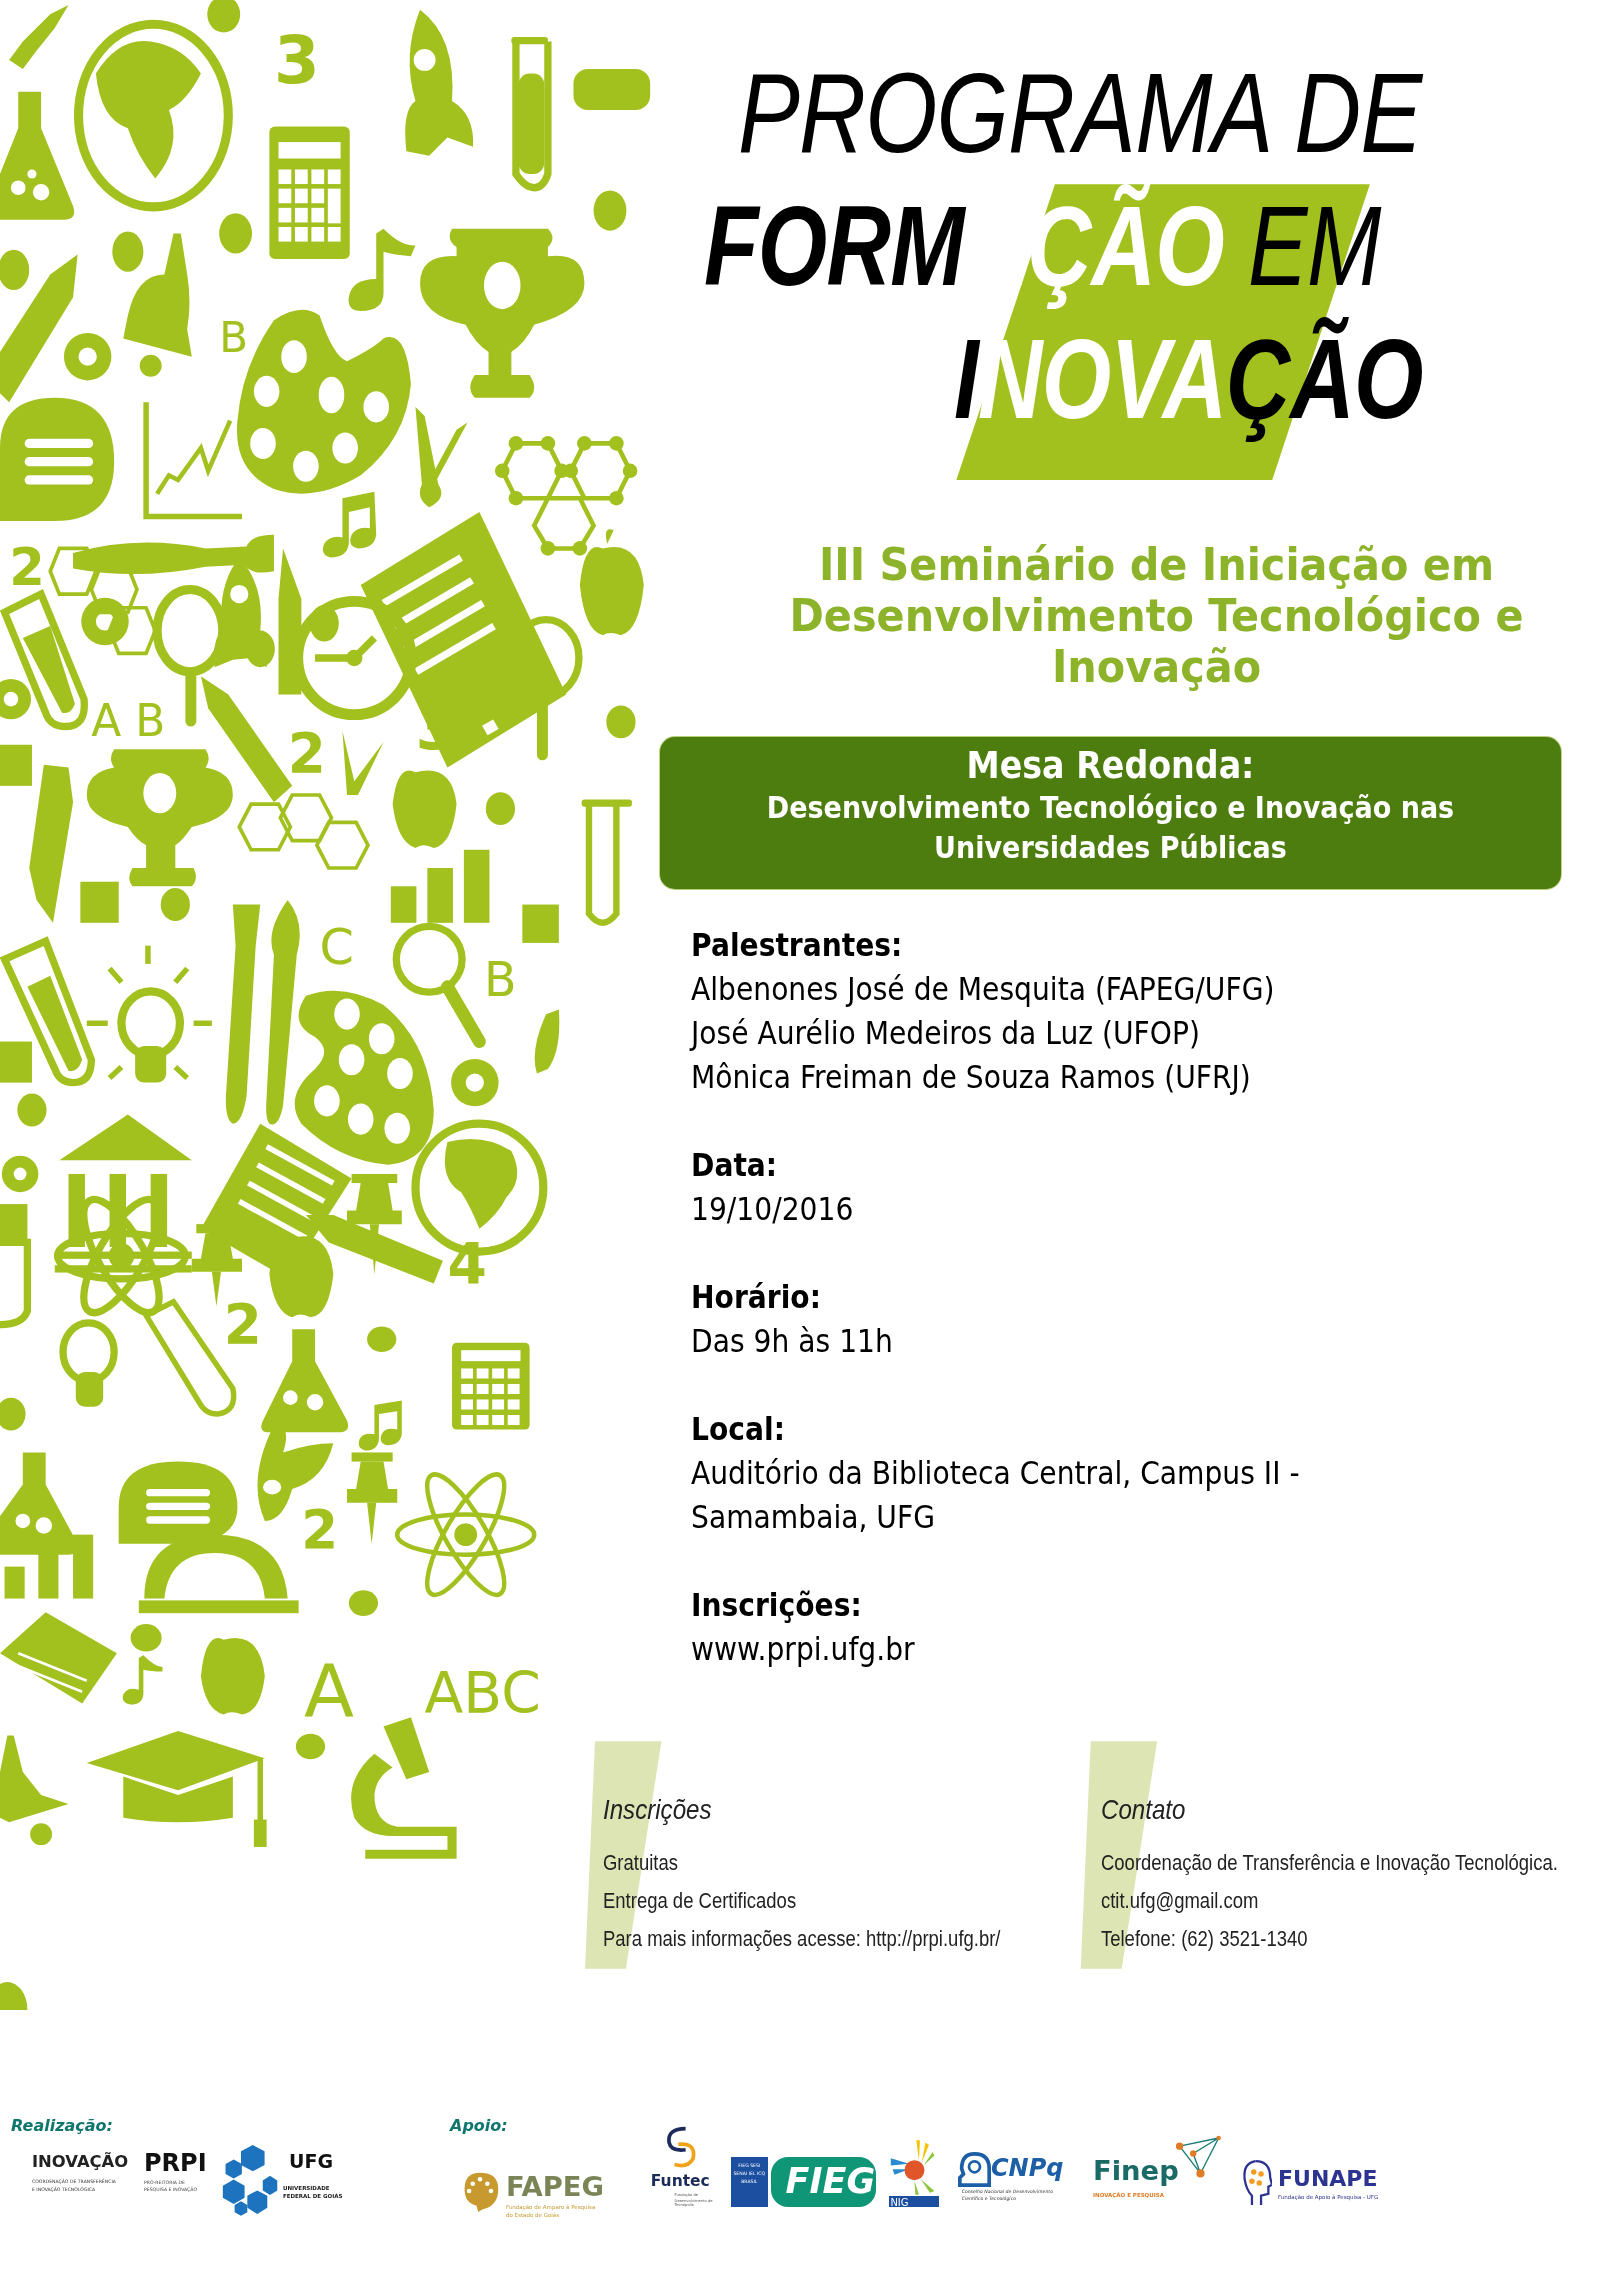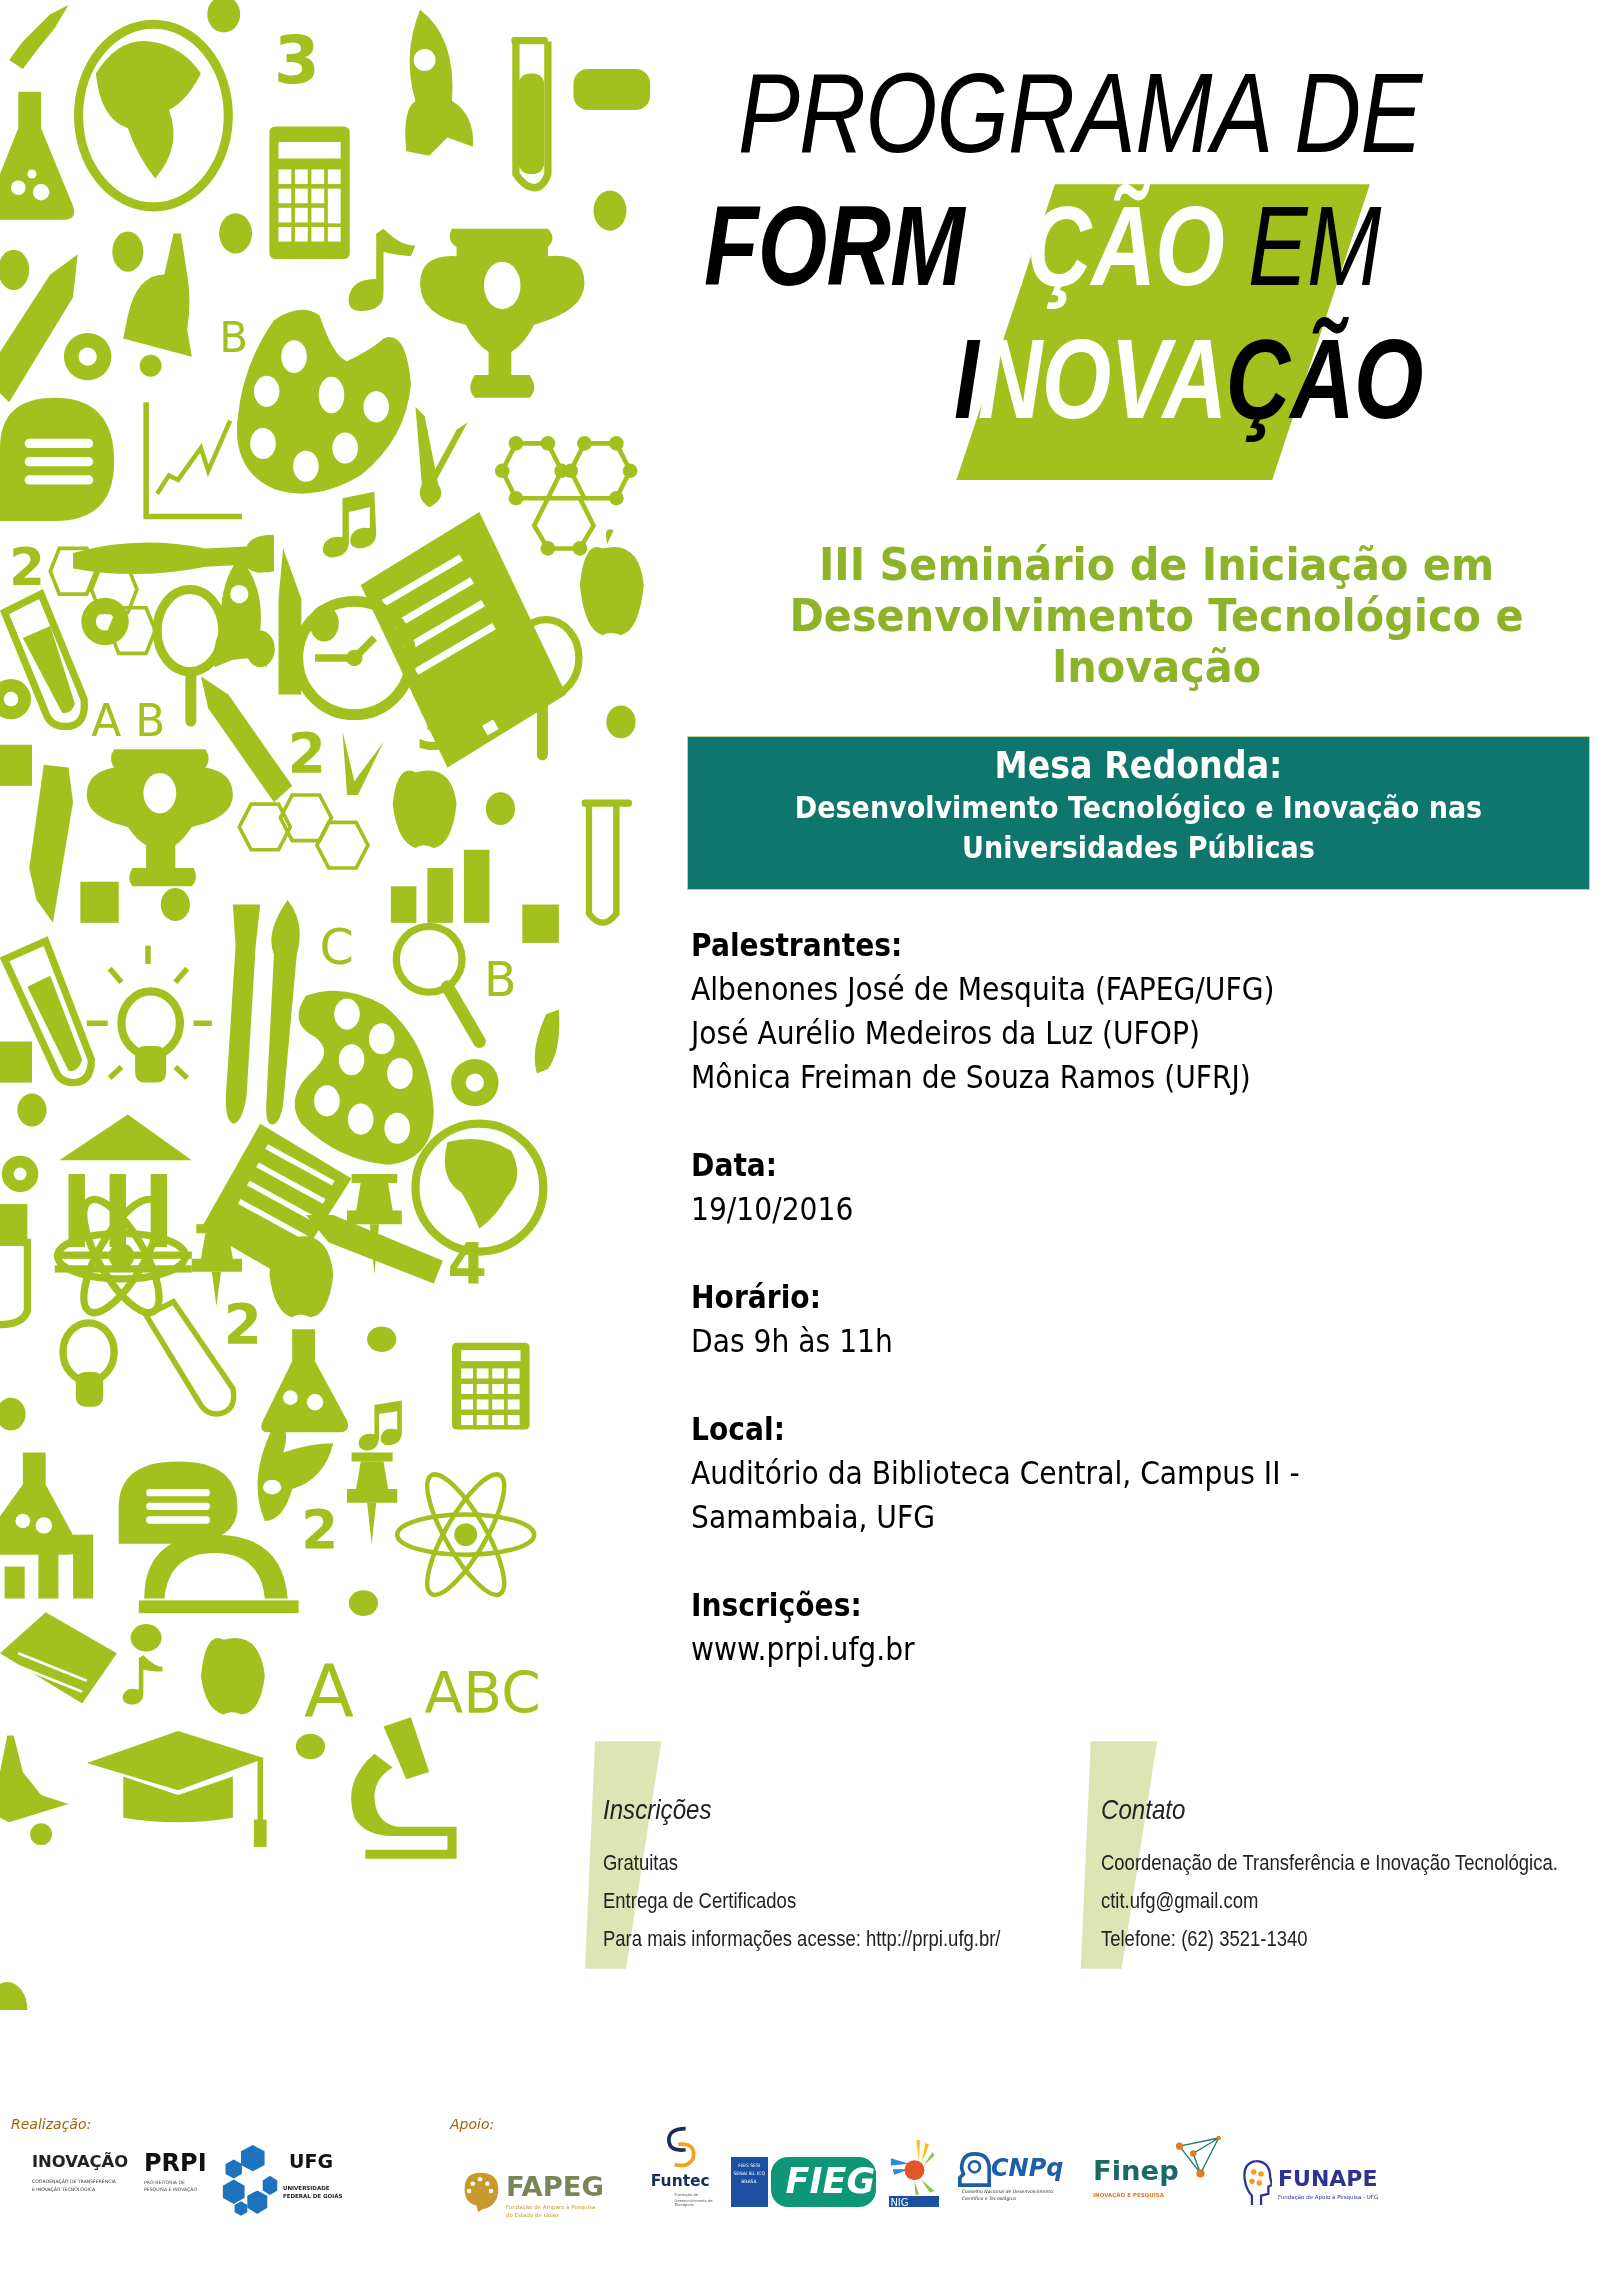"Mesa Redonda:" #banner { background: #0f766e -> #4d7c0f; border-radius: none -> 15px; left: 688px -> 660px }
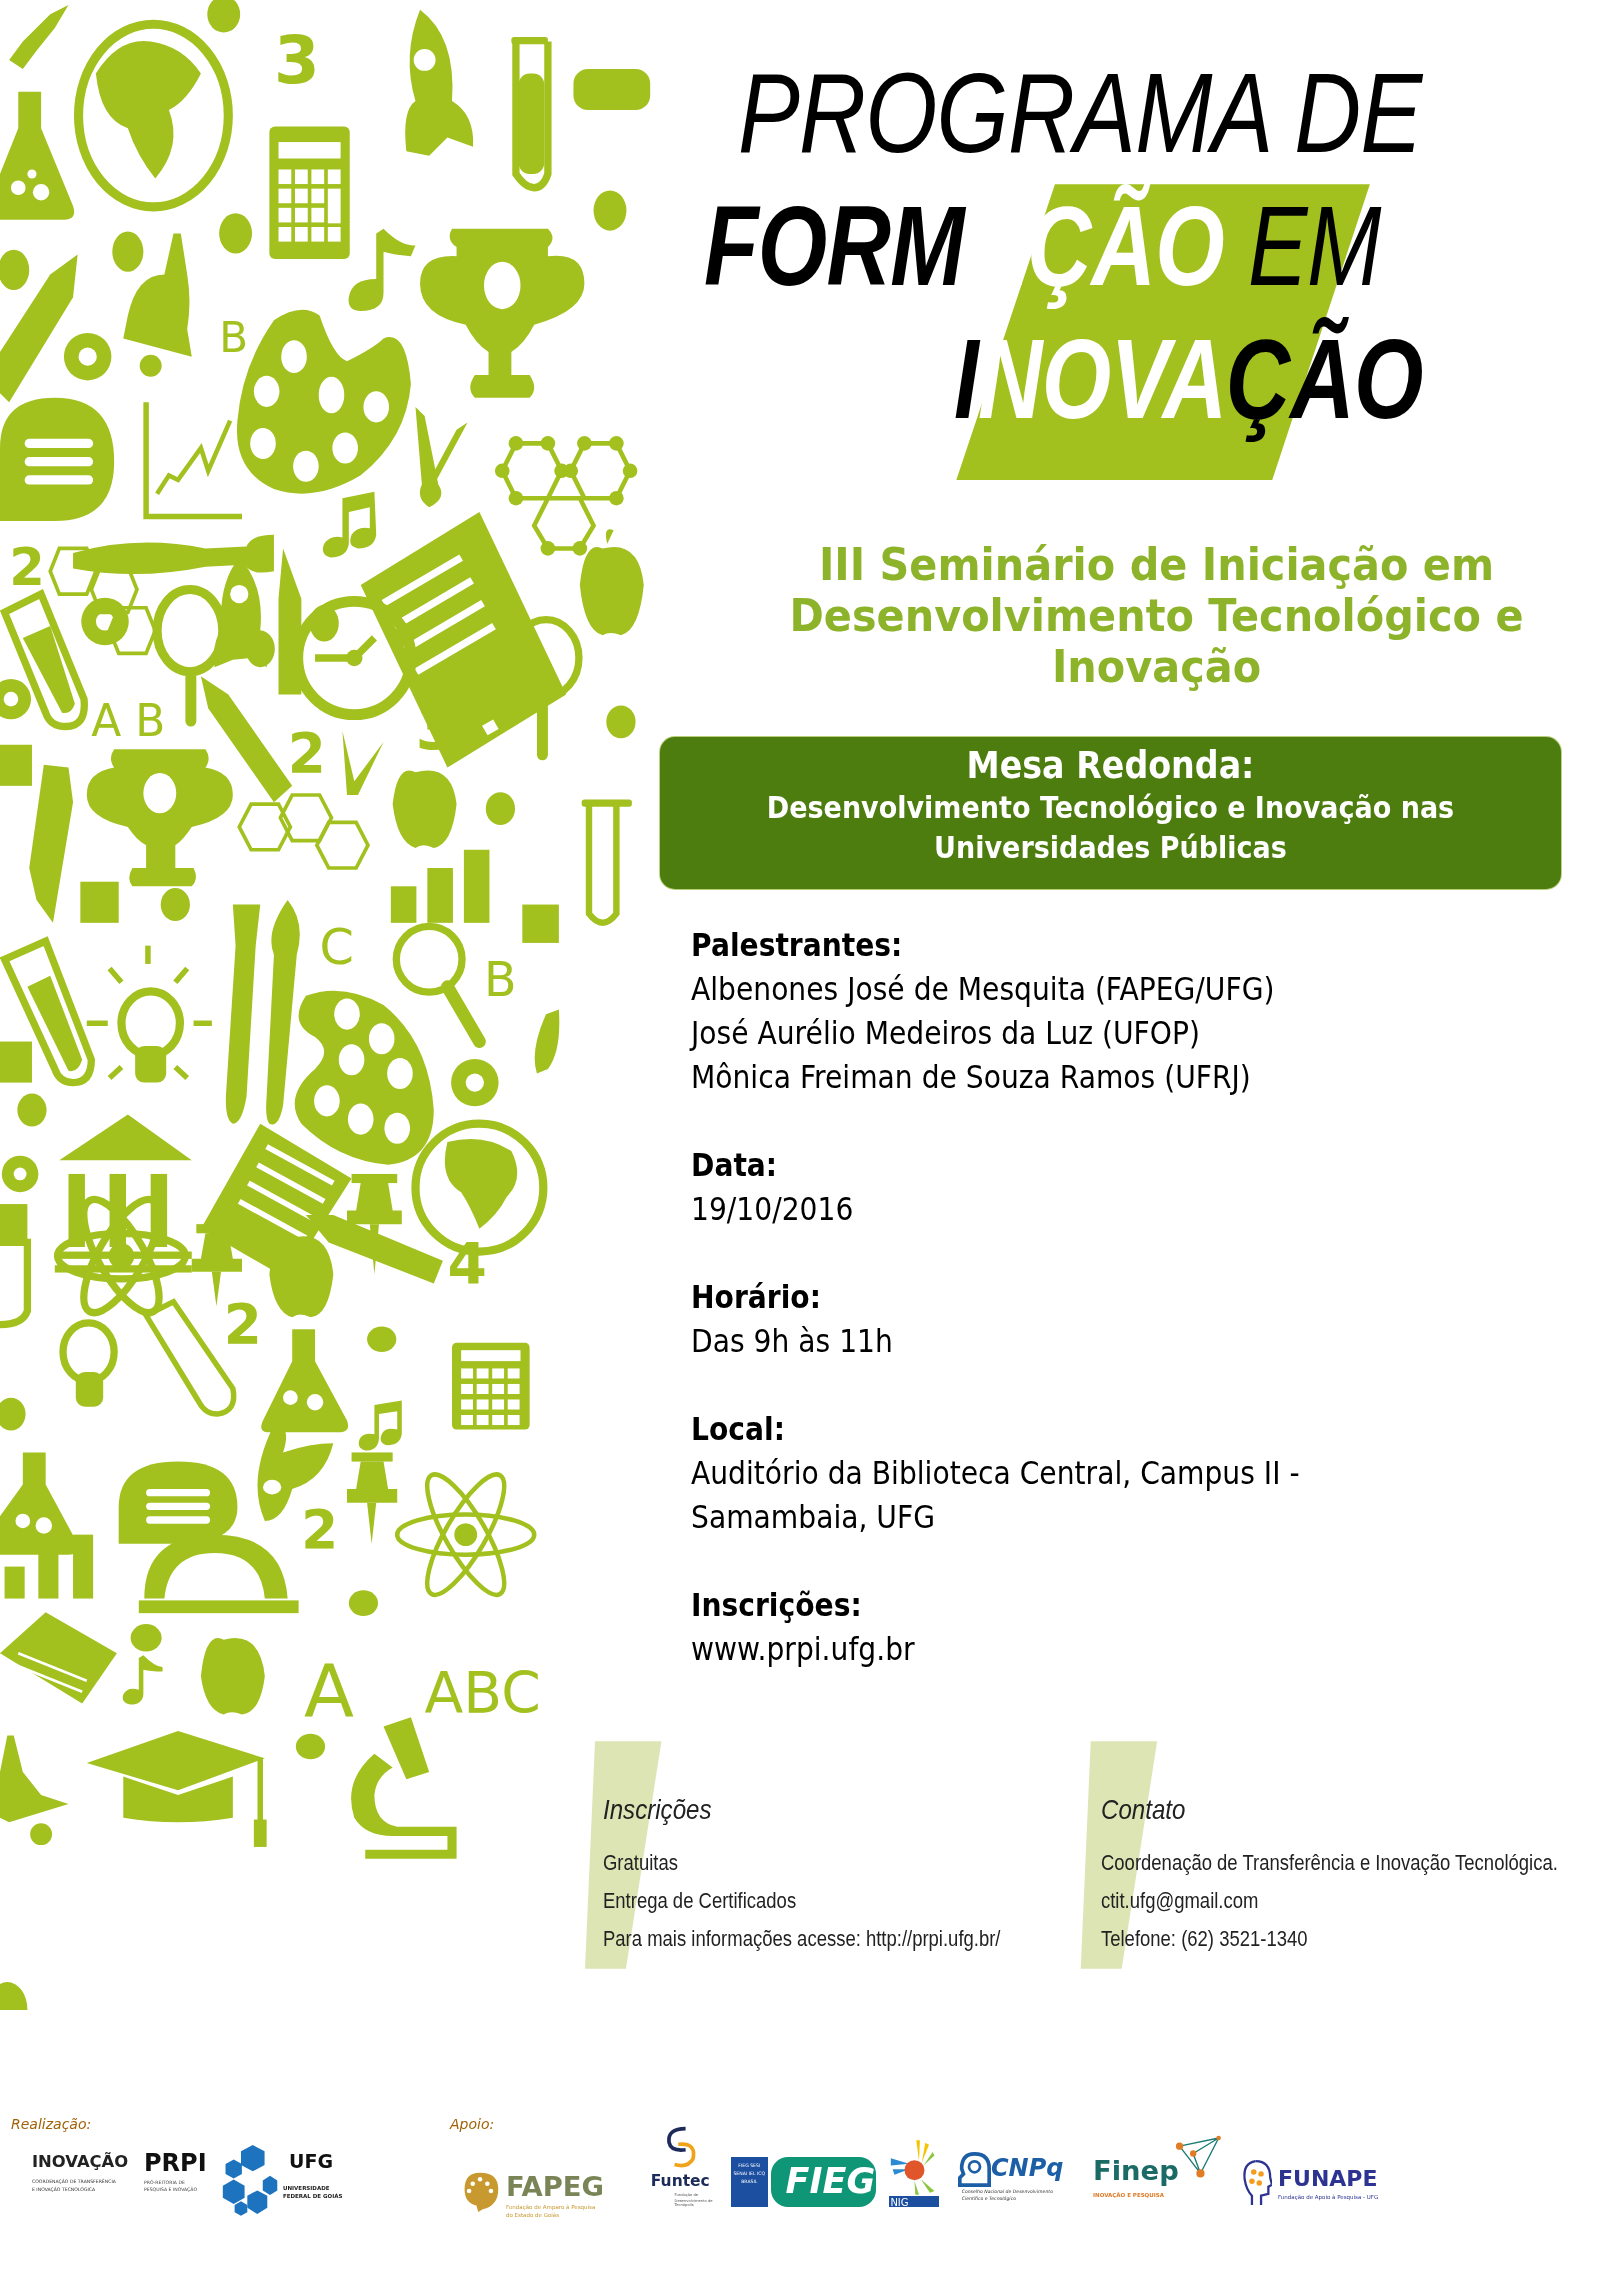"Realização:" .sponsor-label { color: #a16207 -> #0f766e; font-size: 14px -> 16px; font-weight: 400 -> 700 }
